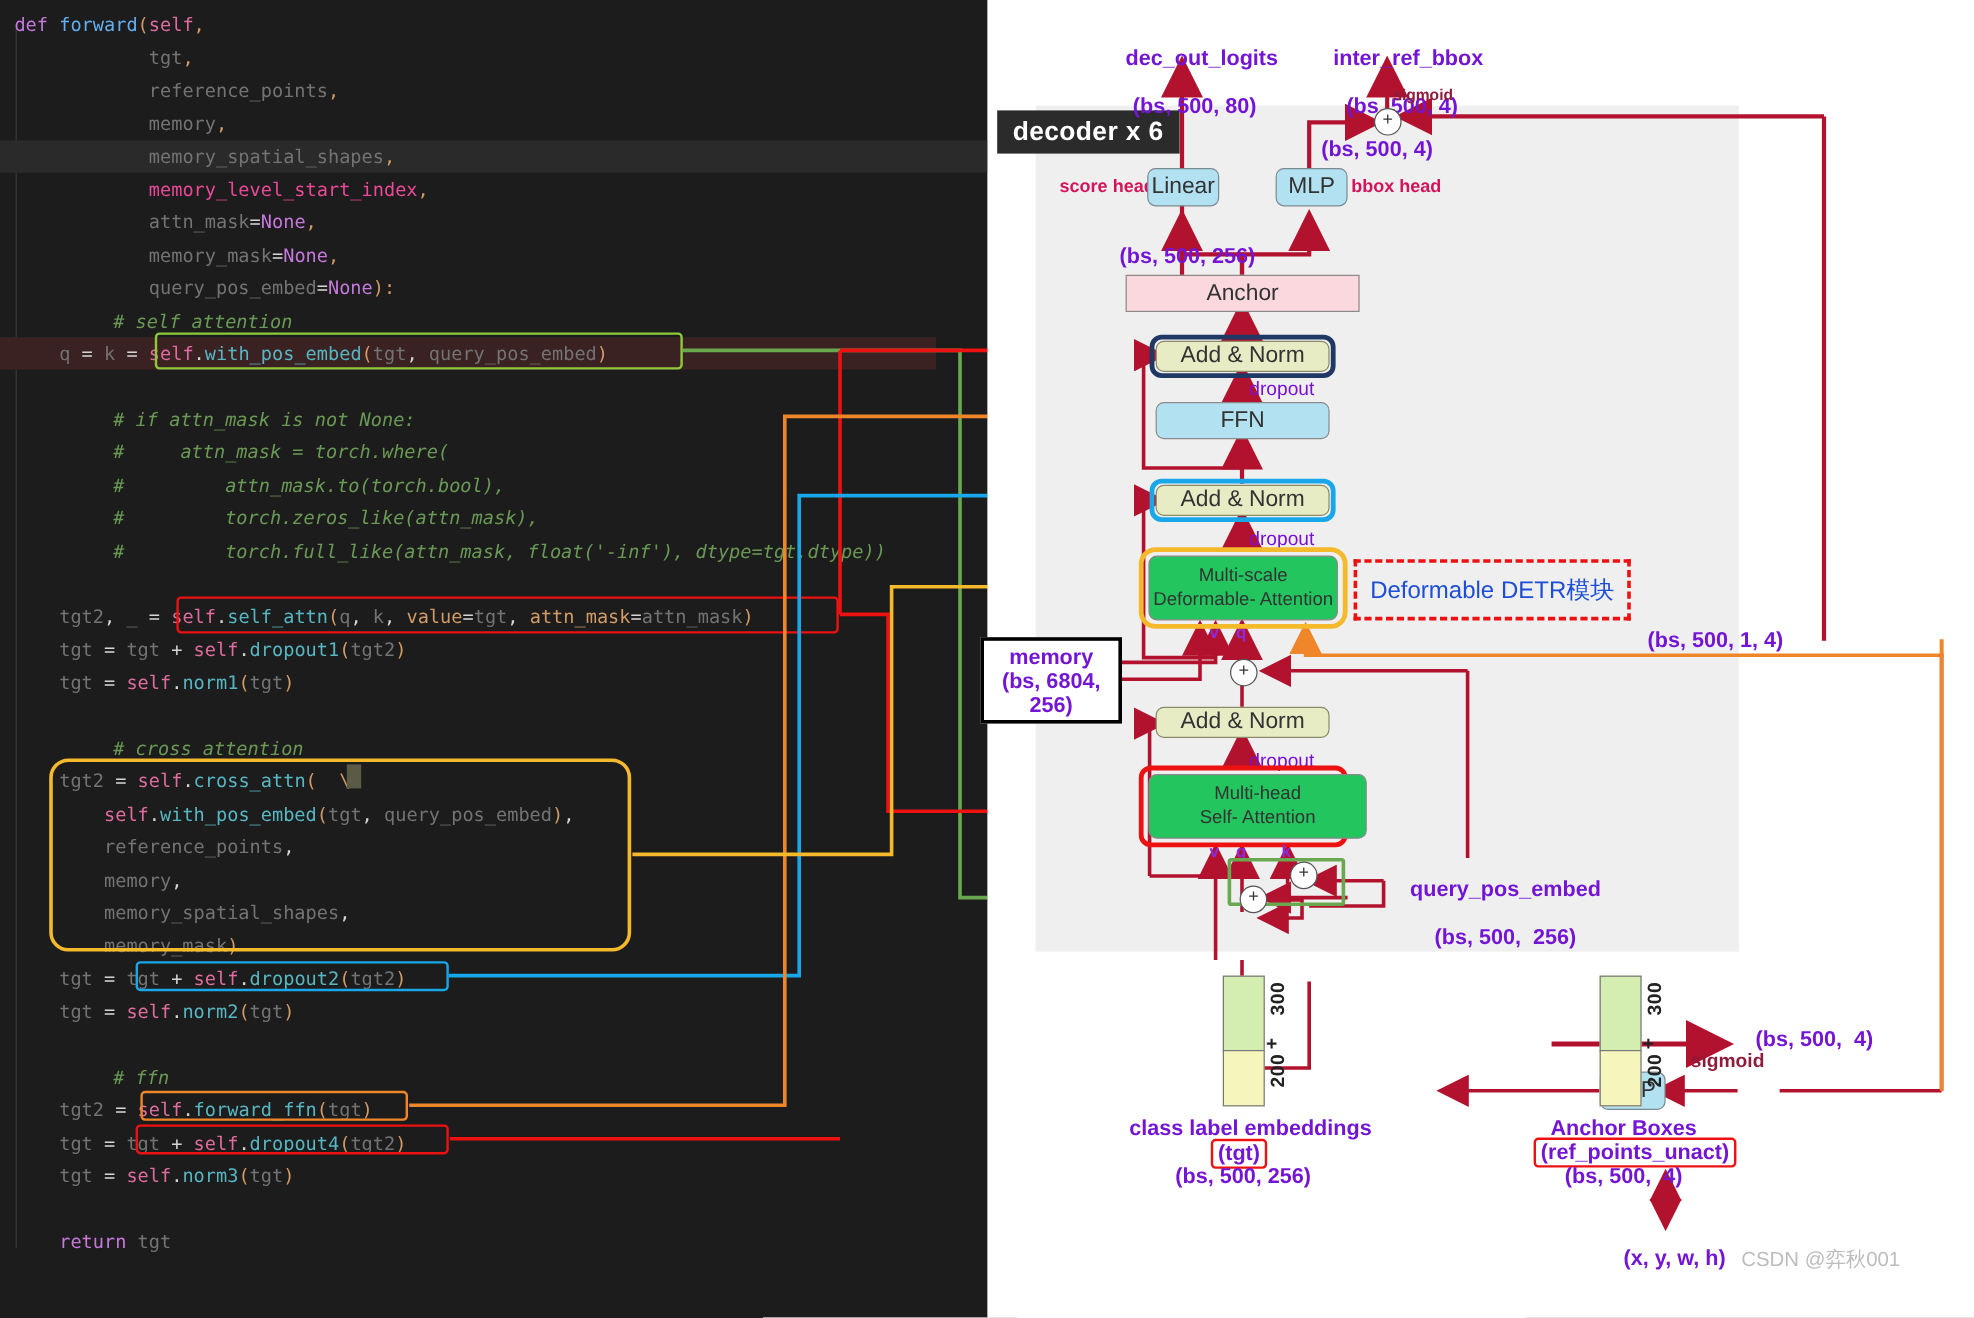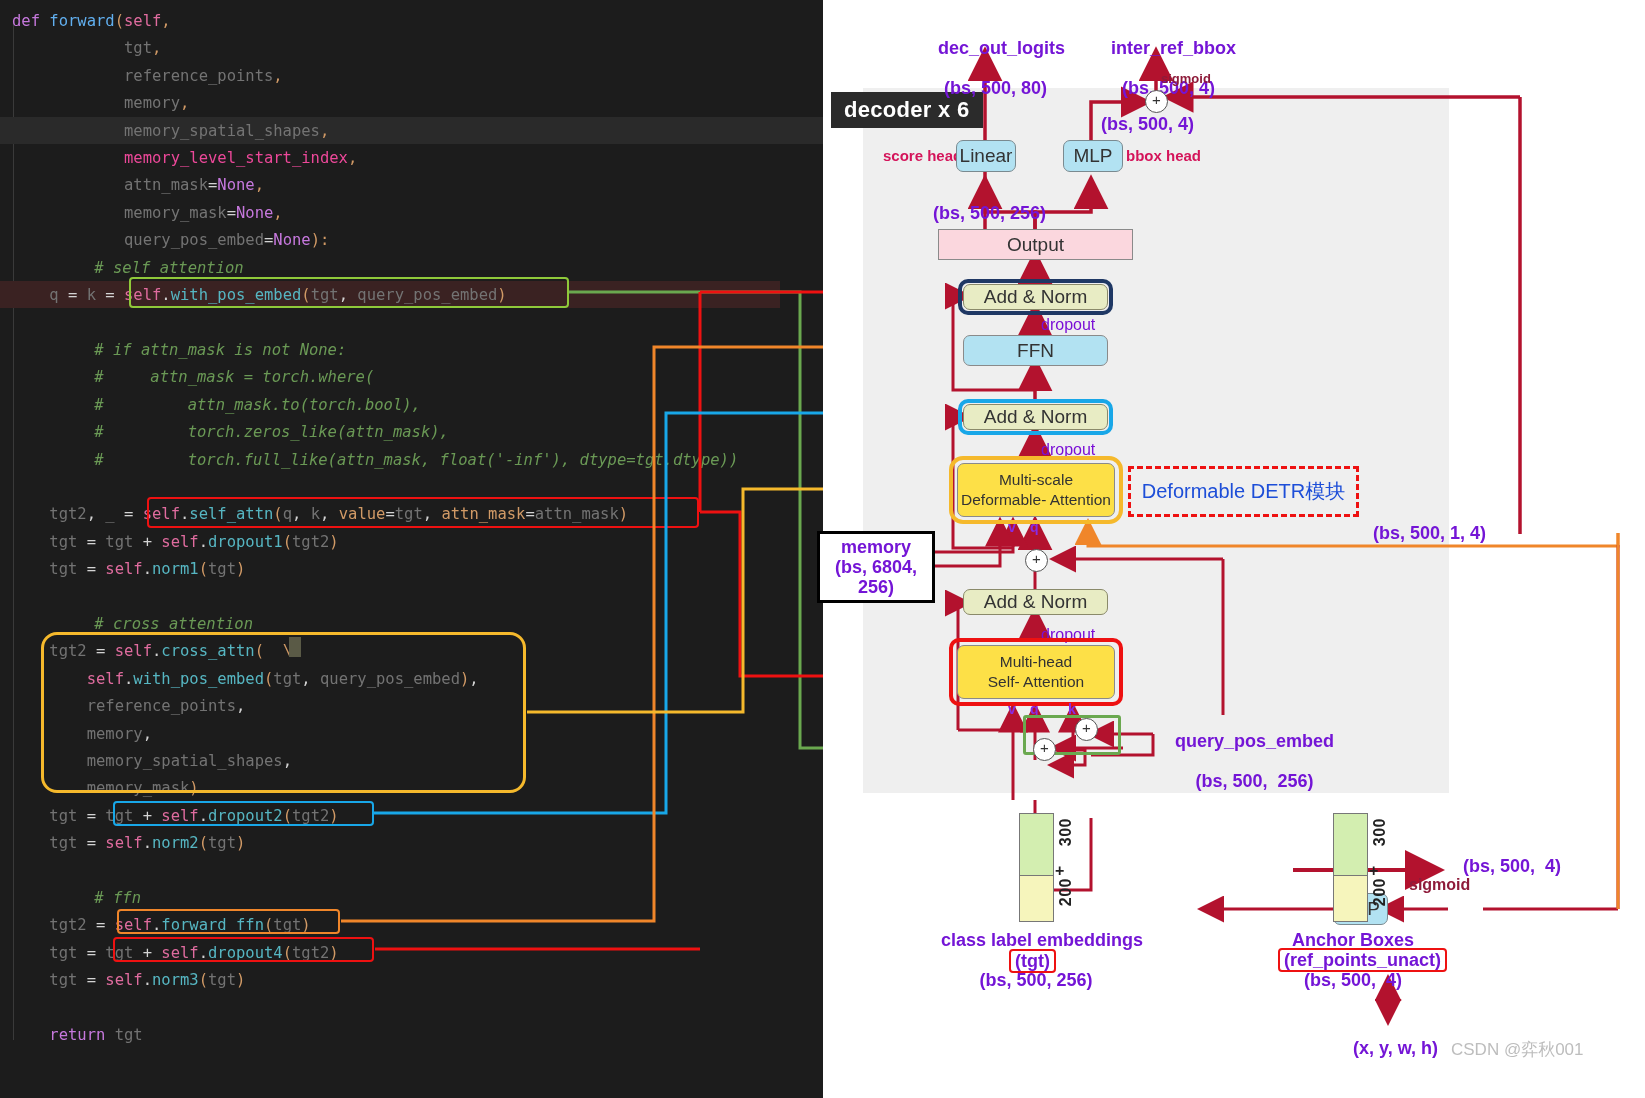"Output" div.node { text: Output -> Anchor }
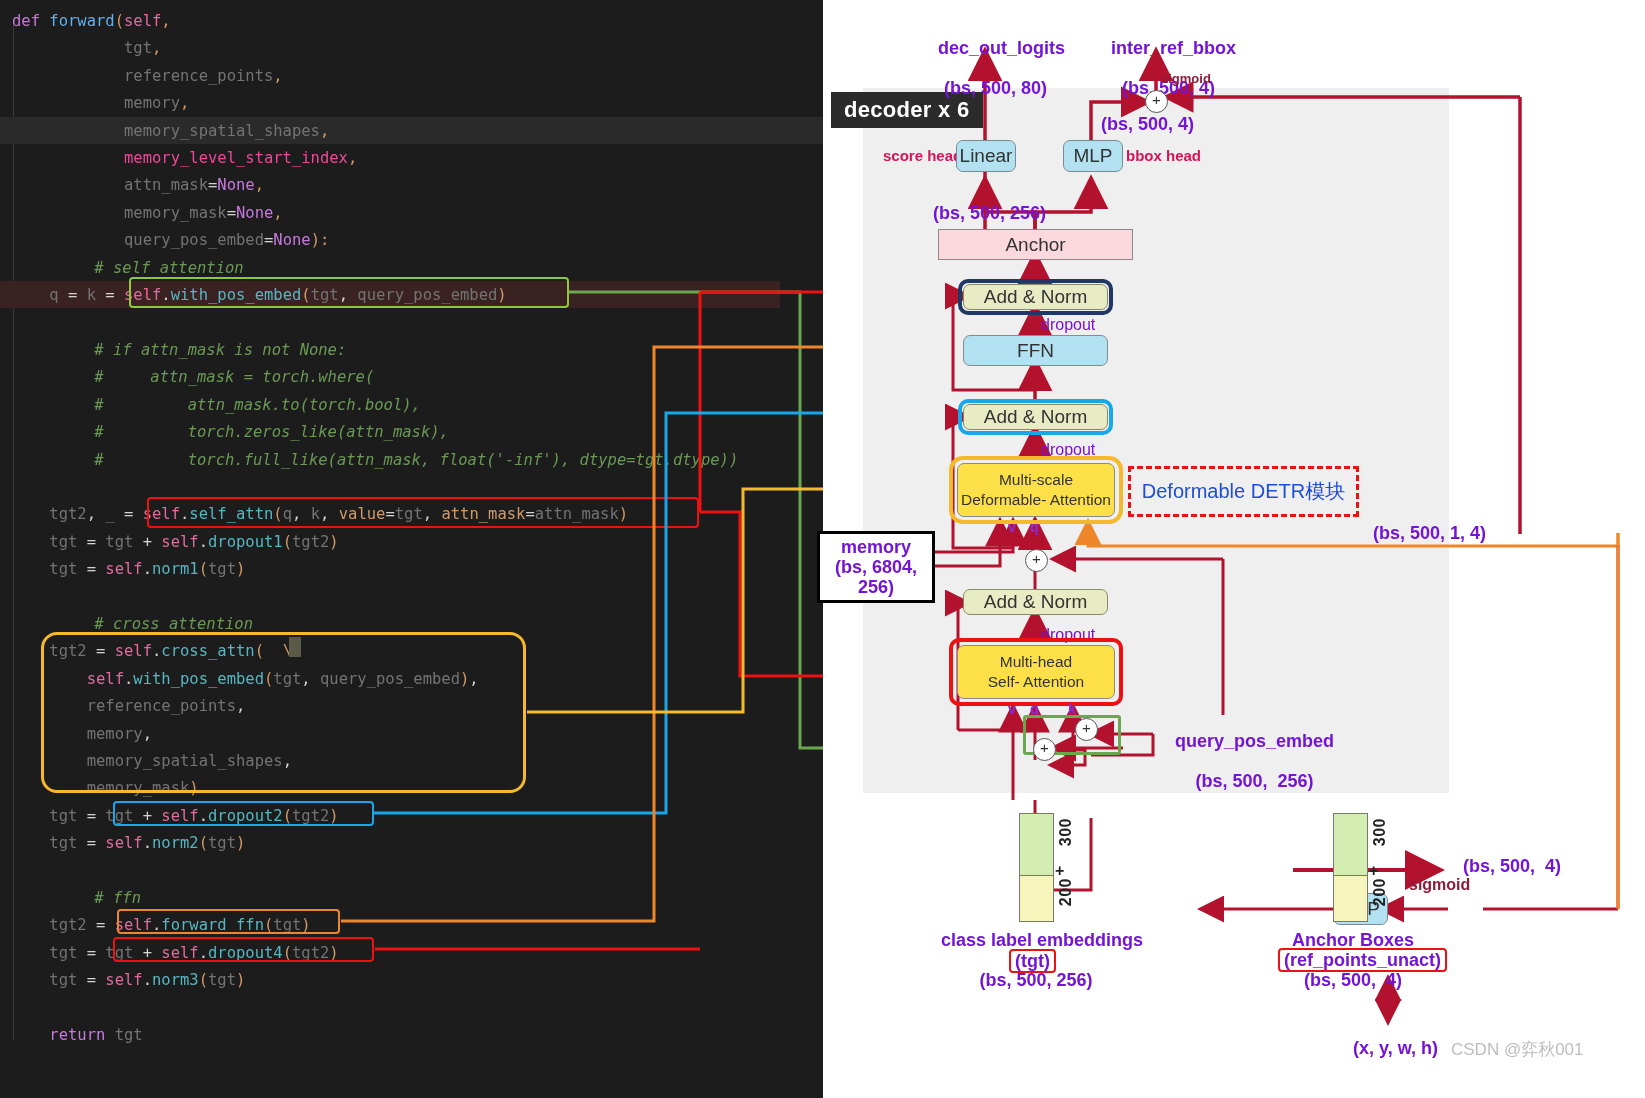"Multi-scale" .n-orange { background: #fde047 -> #22c55e }
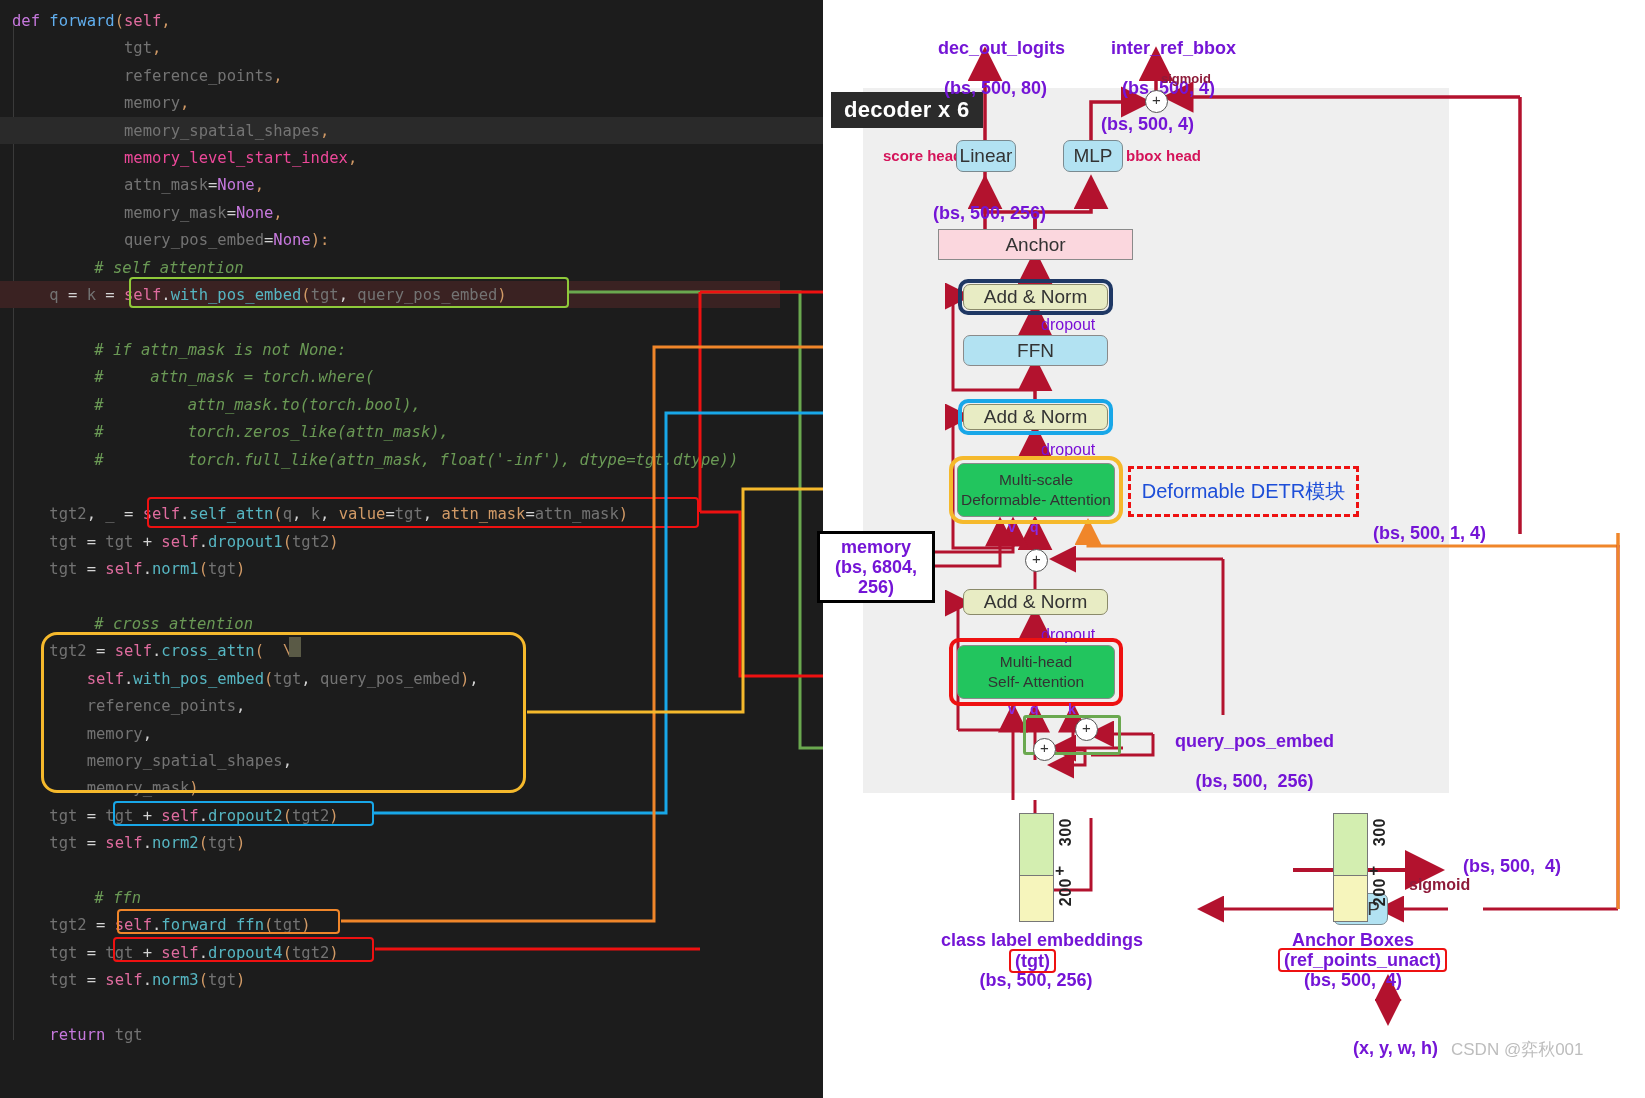"Multi-head" div.node { width: 158px -> 182px }
